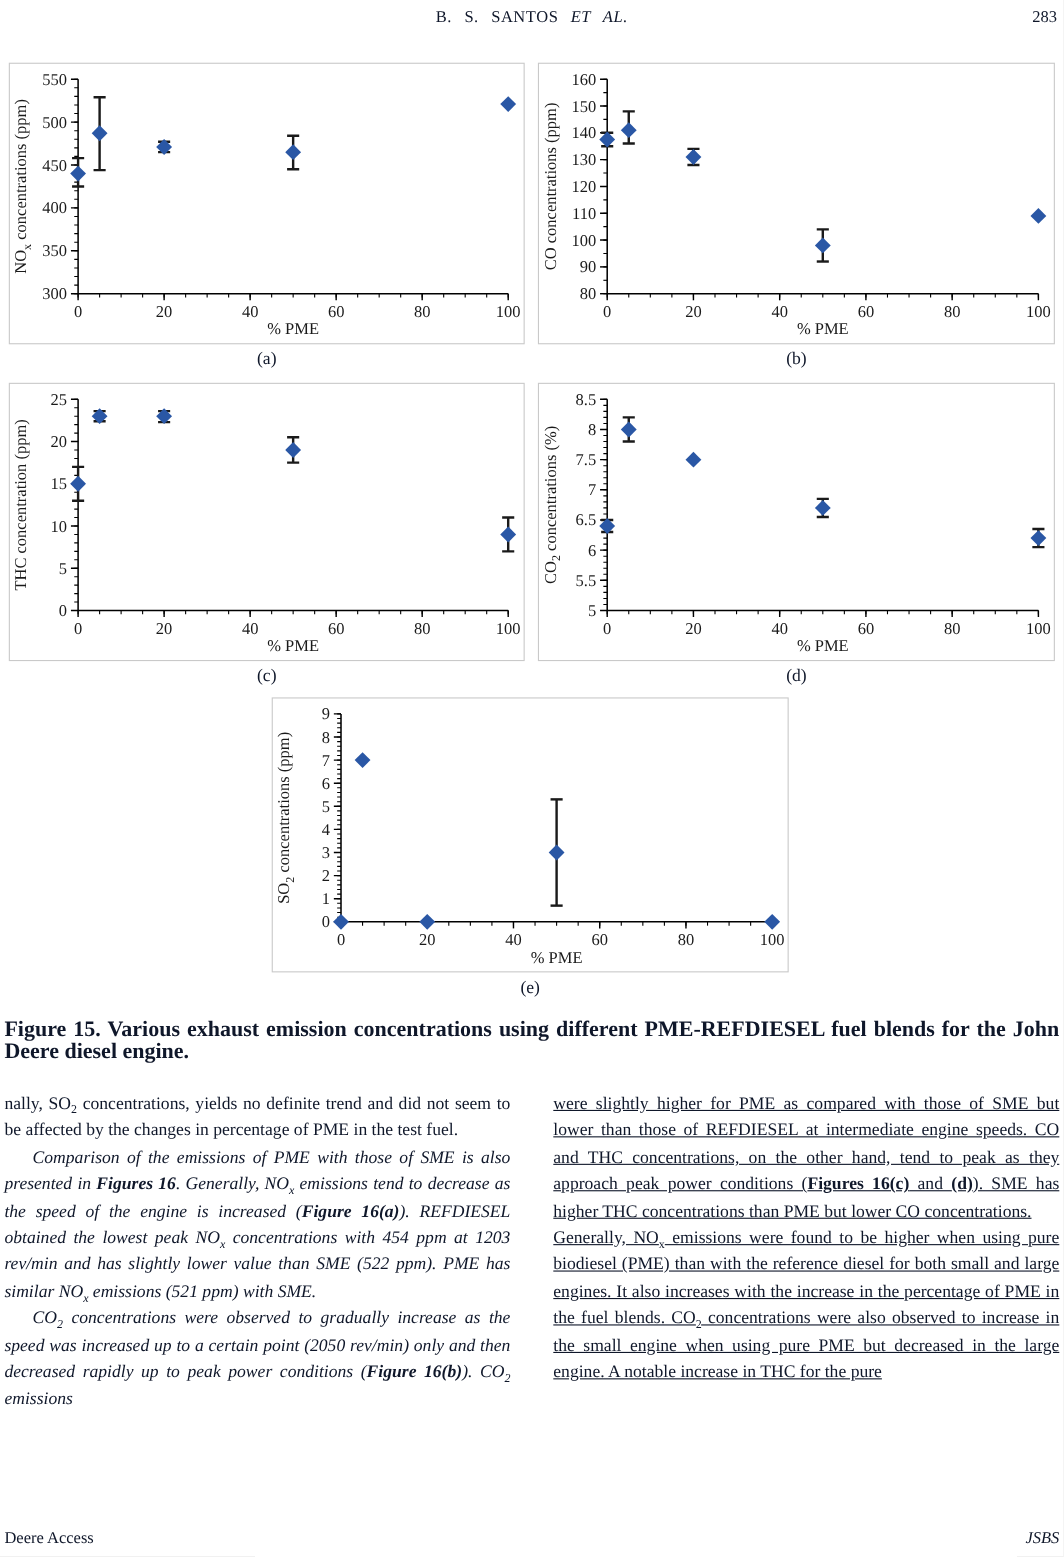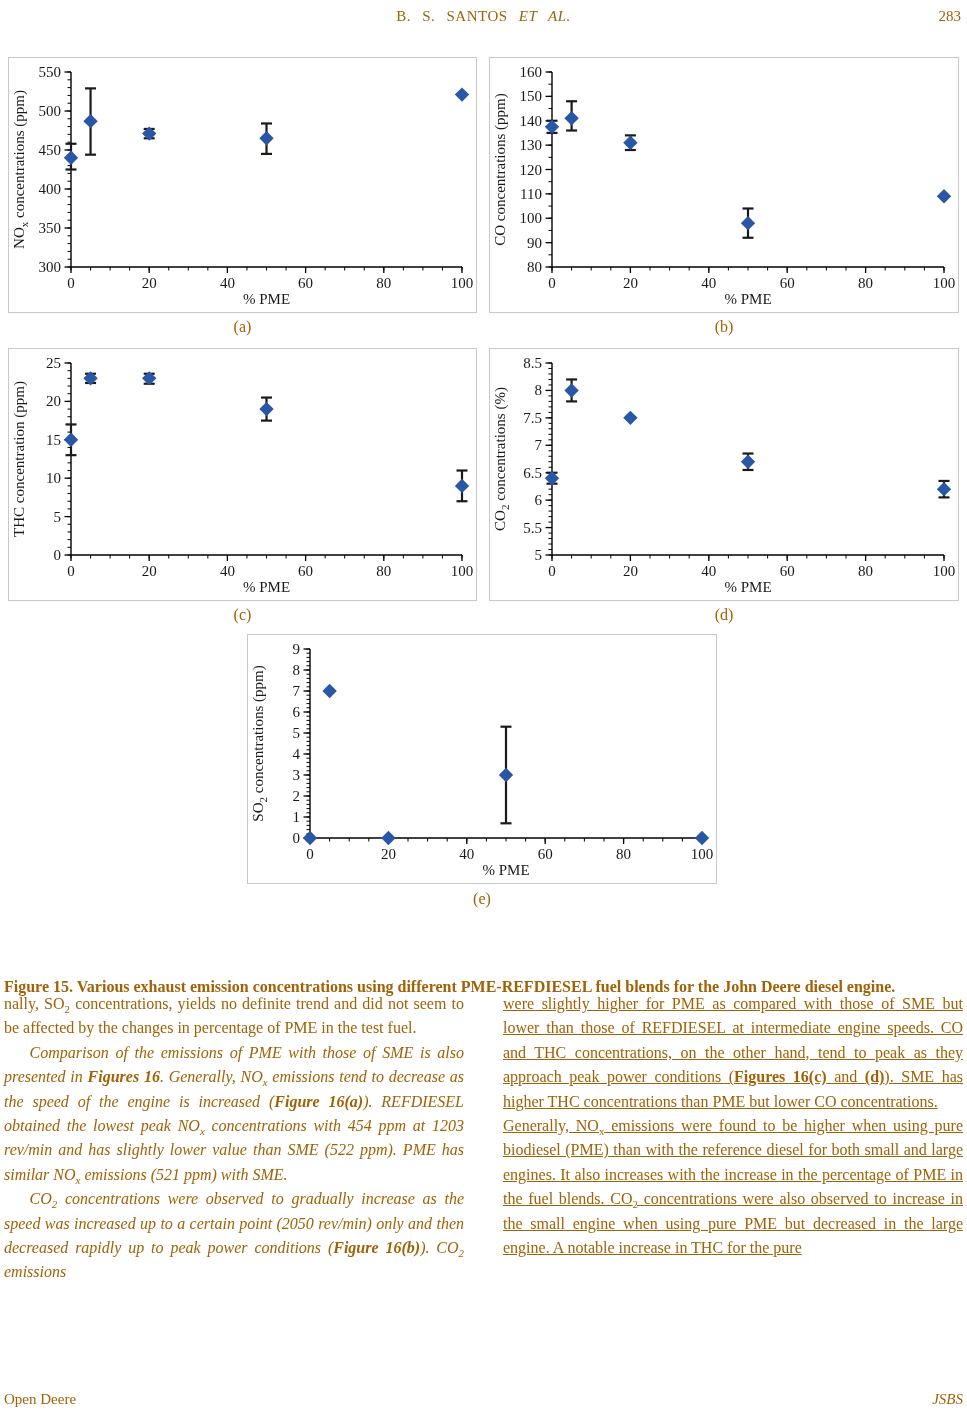"B. S. SANTOS ET AL." .page { color: #a16207 -> #0f172a }
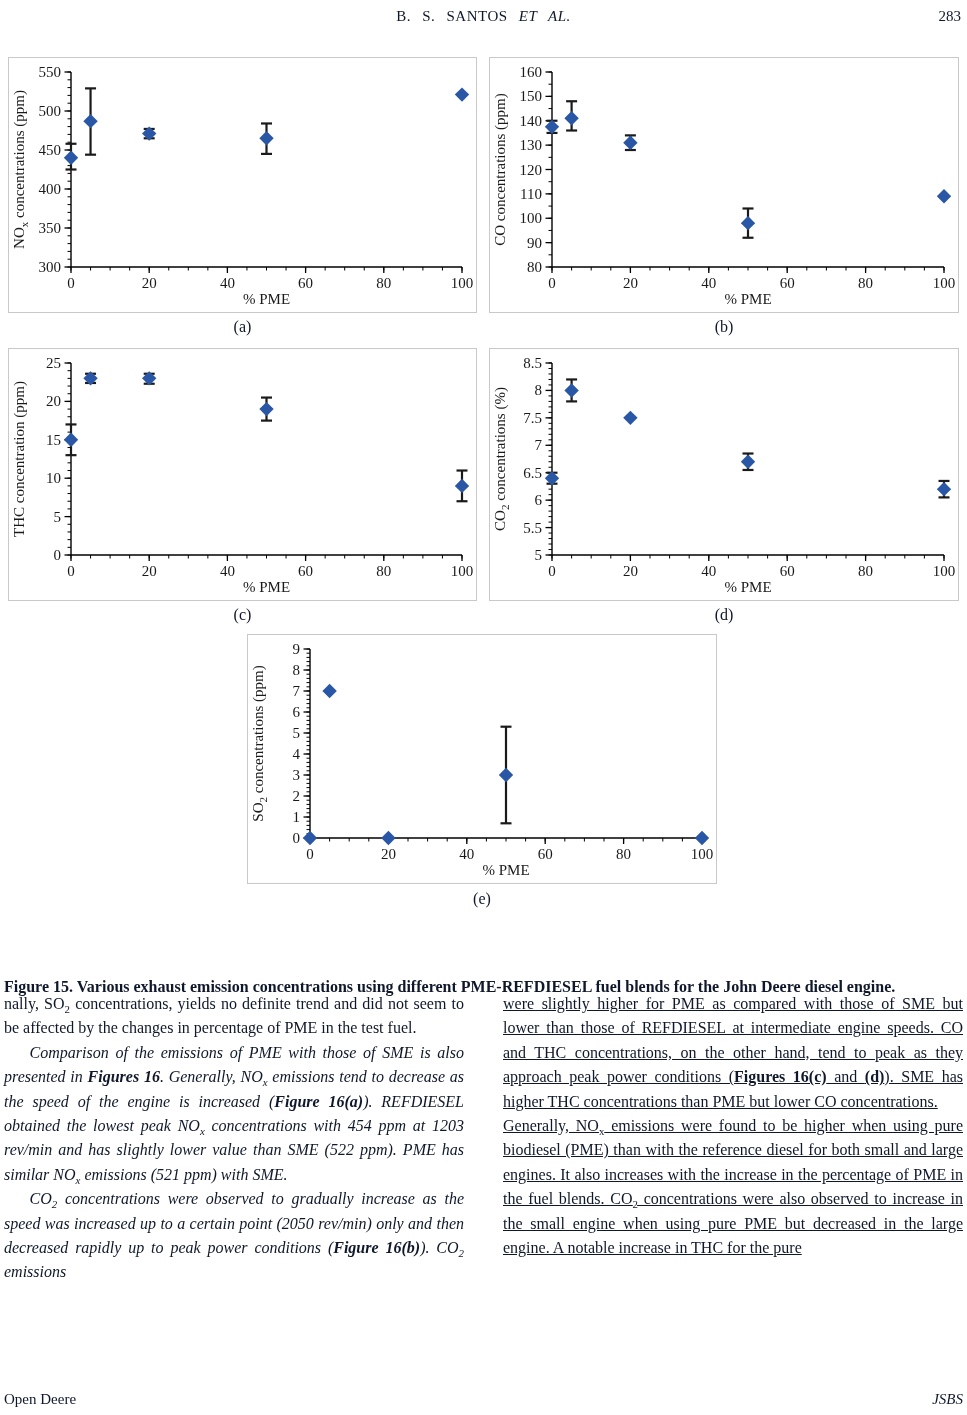"Figure 15. Various exhaust emission" .caption { font-size: 16px -> 20px; top: 977px -> 926px }
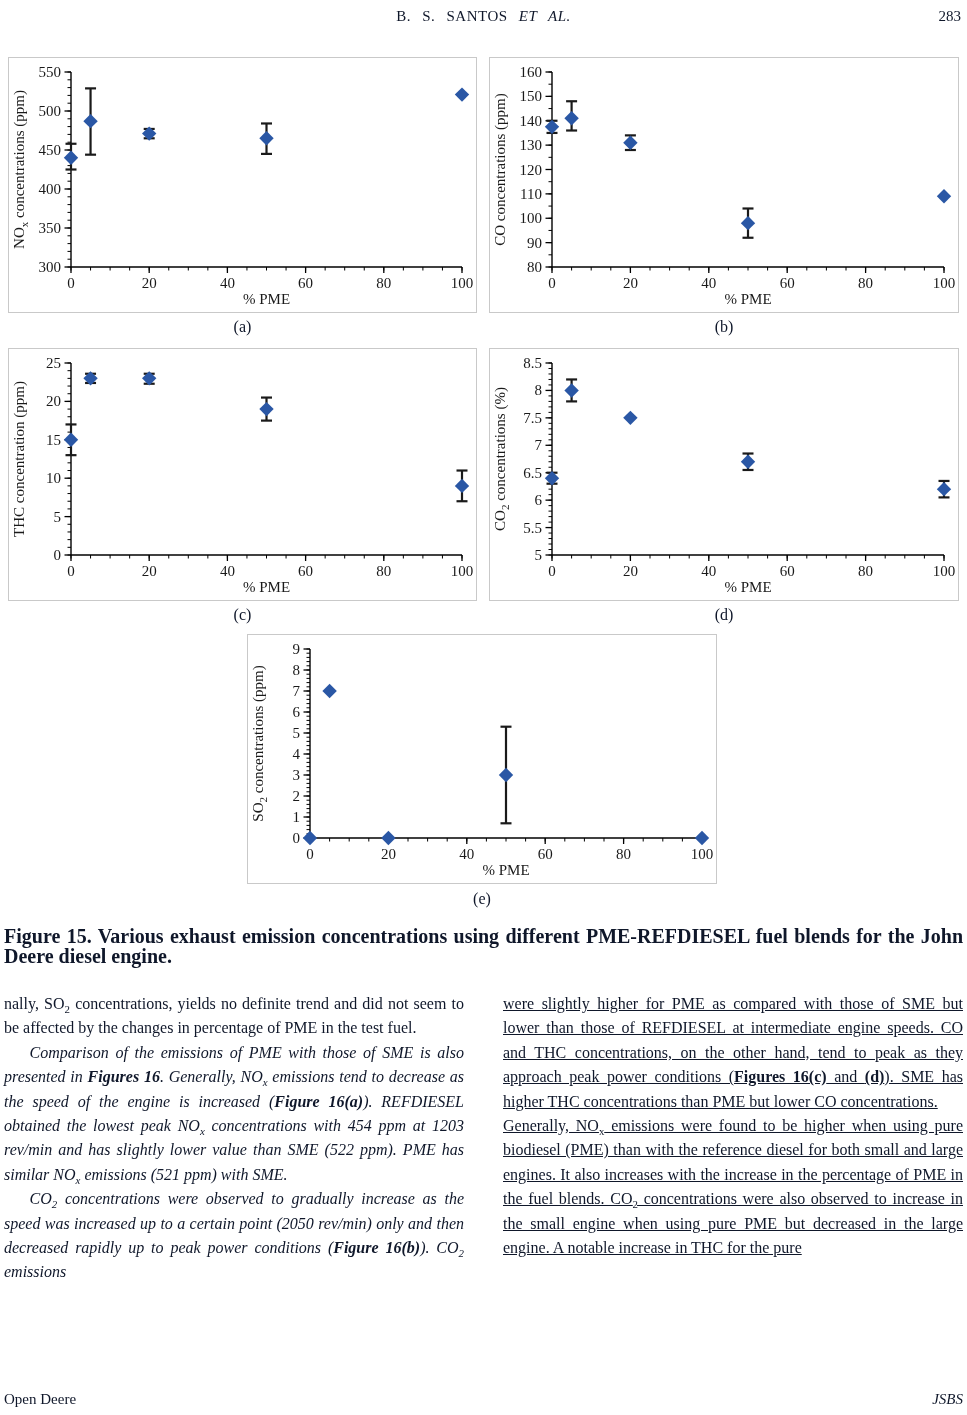"Open Deere" div.footer-left { text: Open Deere -> Deere Access }
